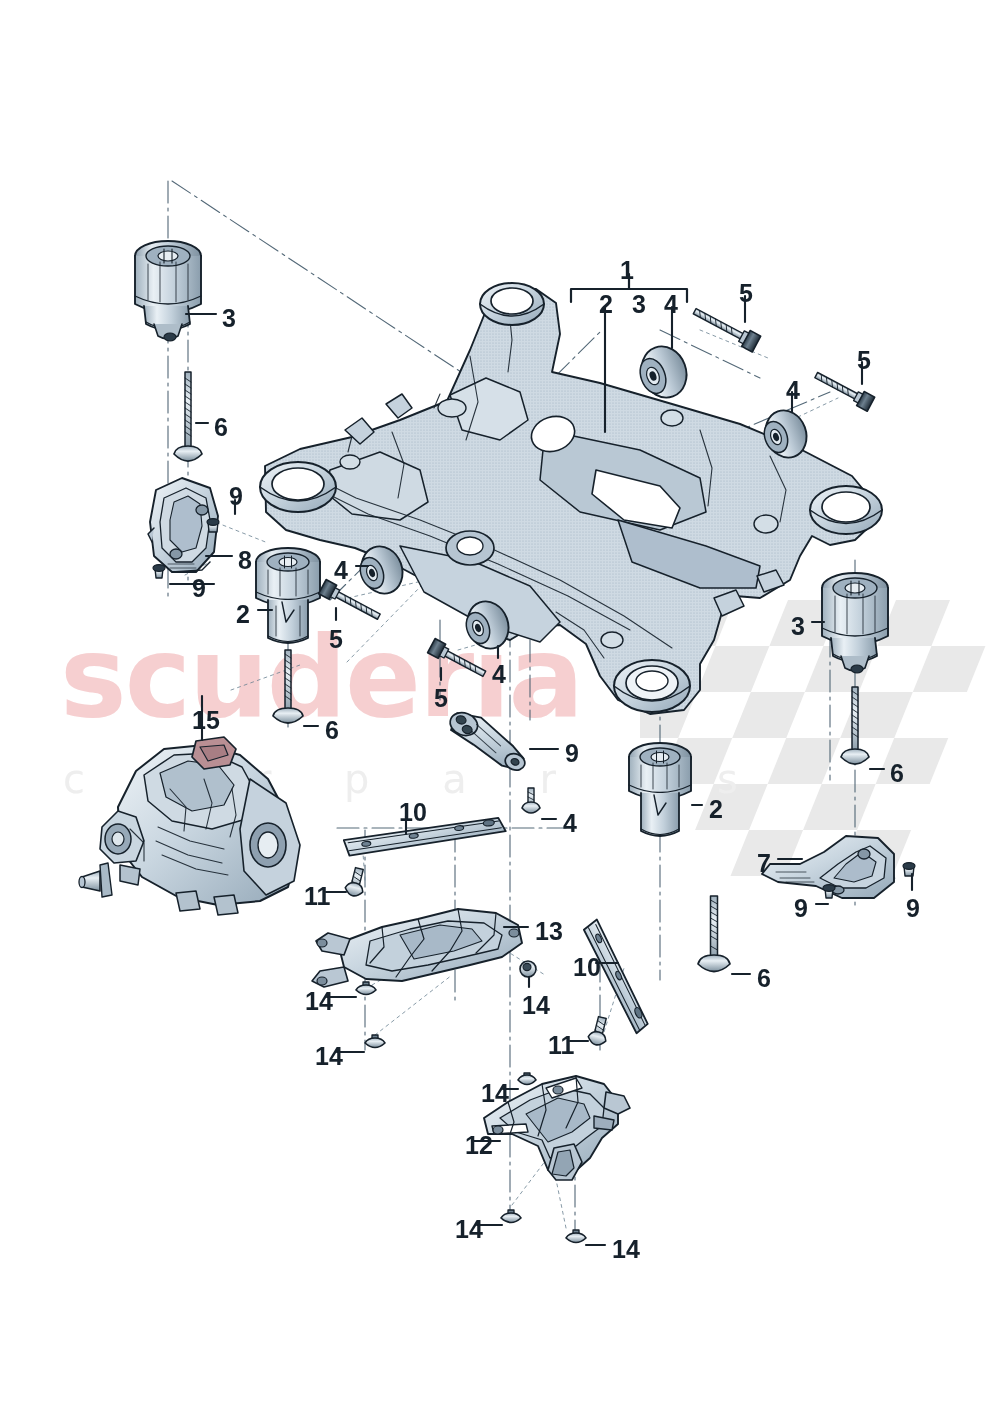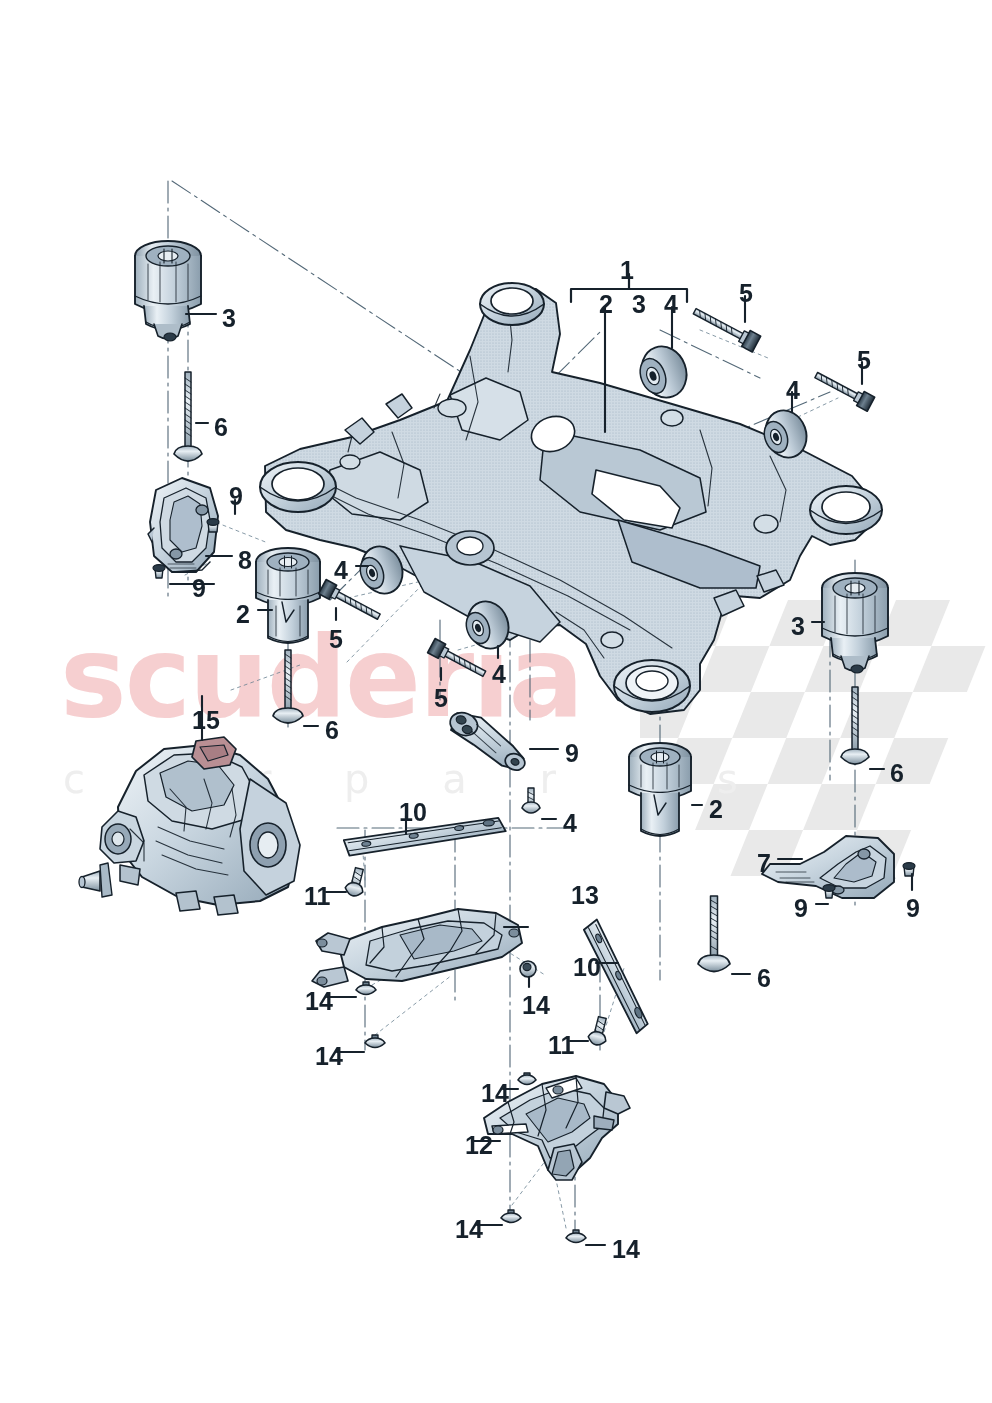"13" div.lbl { margin-left: 36px -> none; top: 883px -> 919px }
